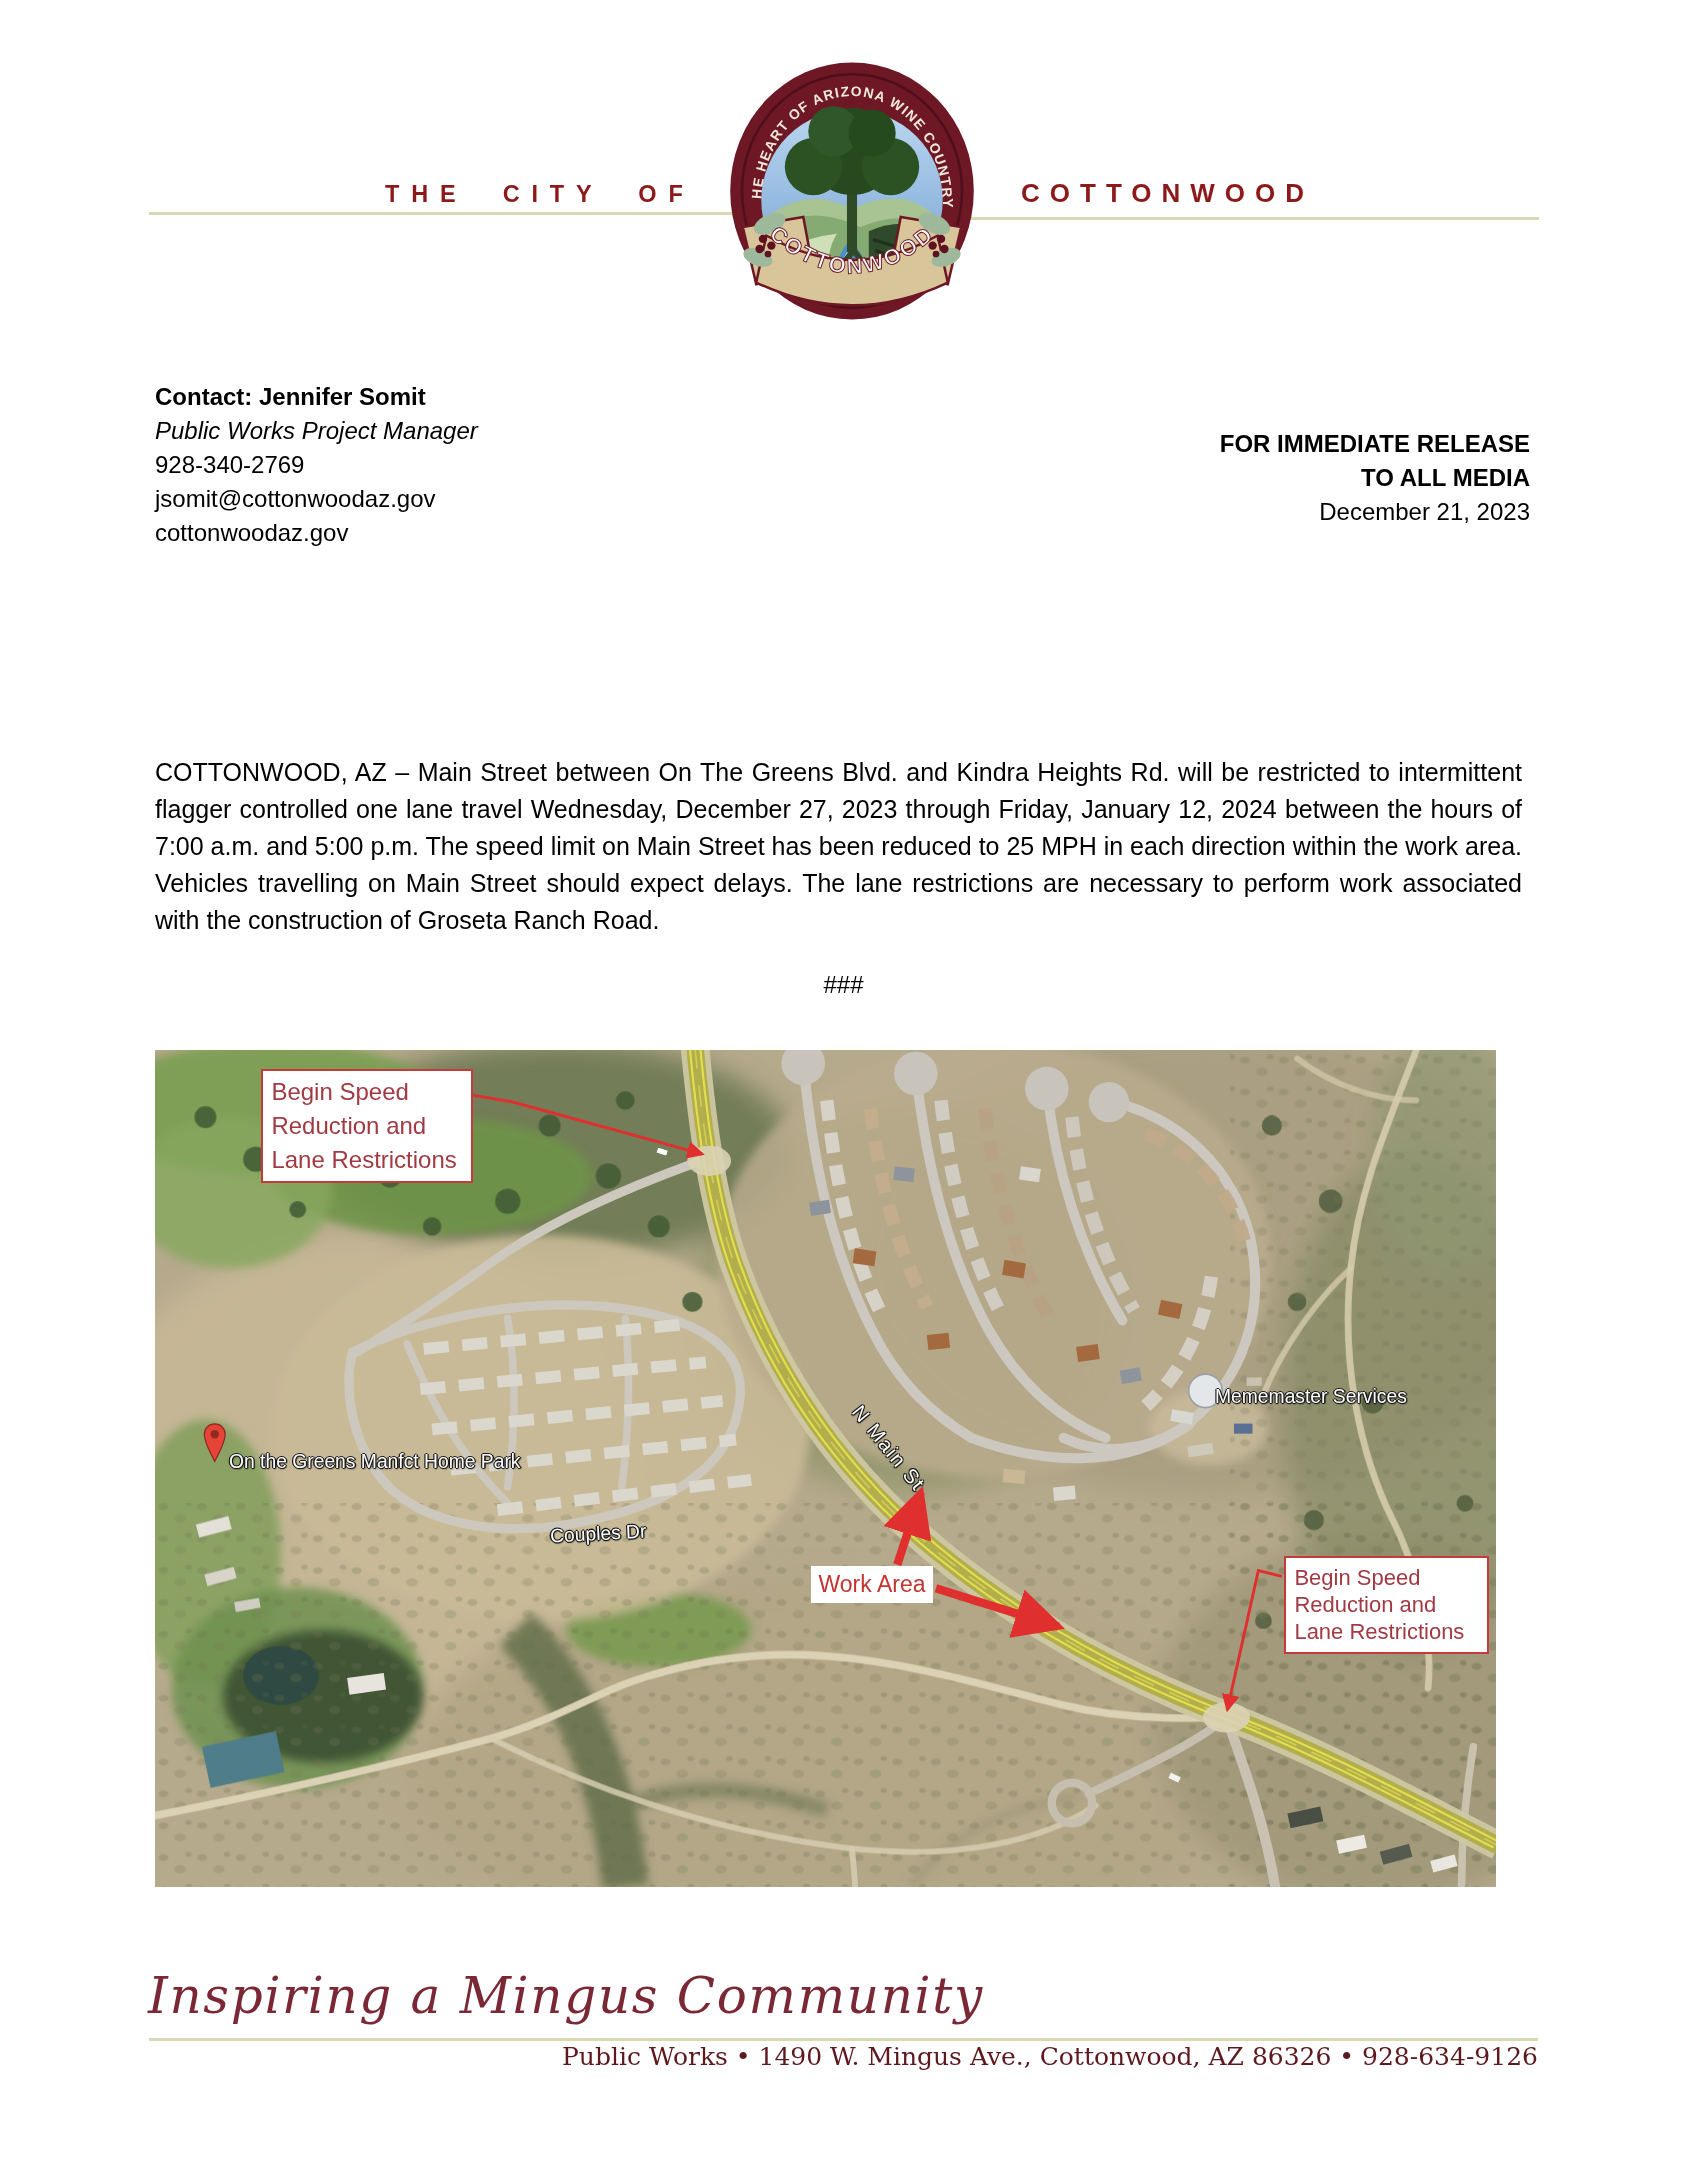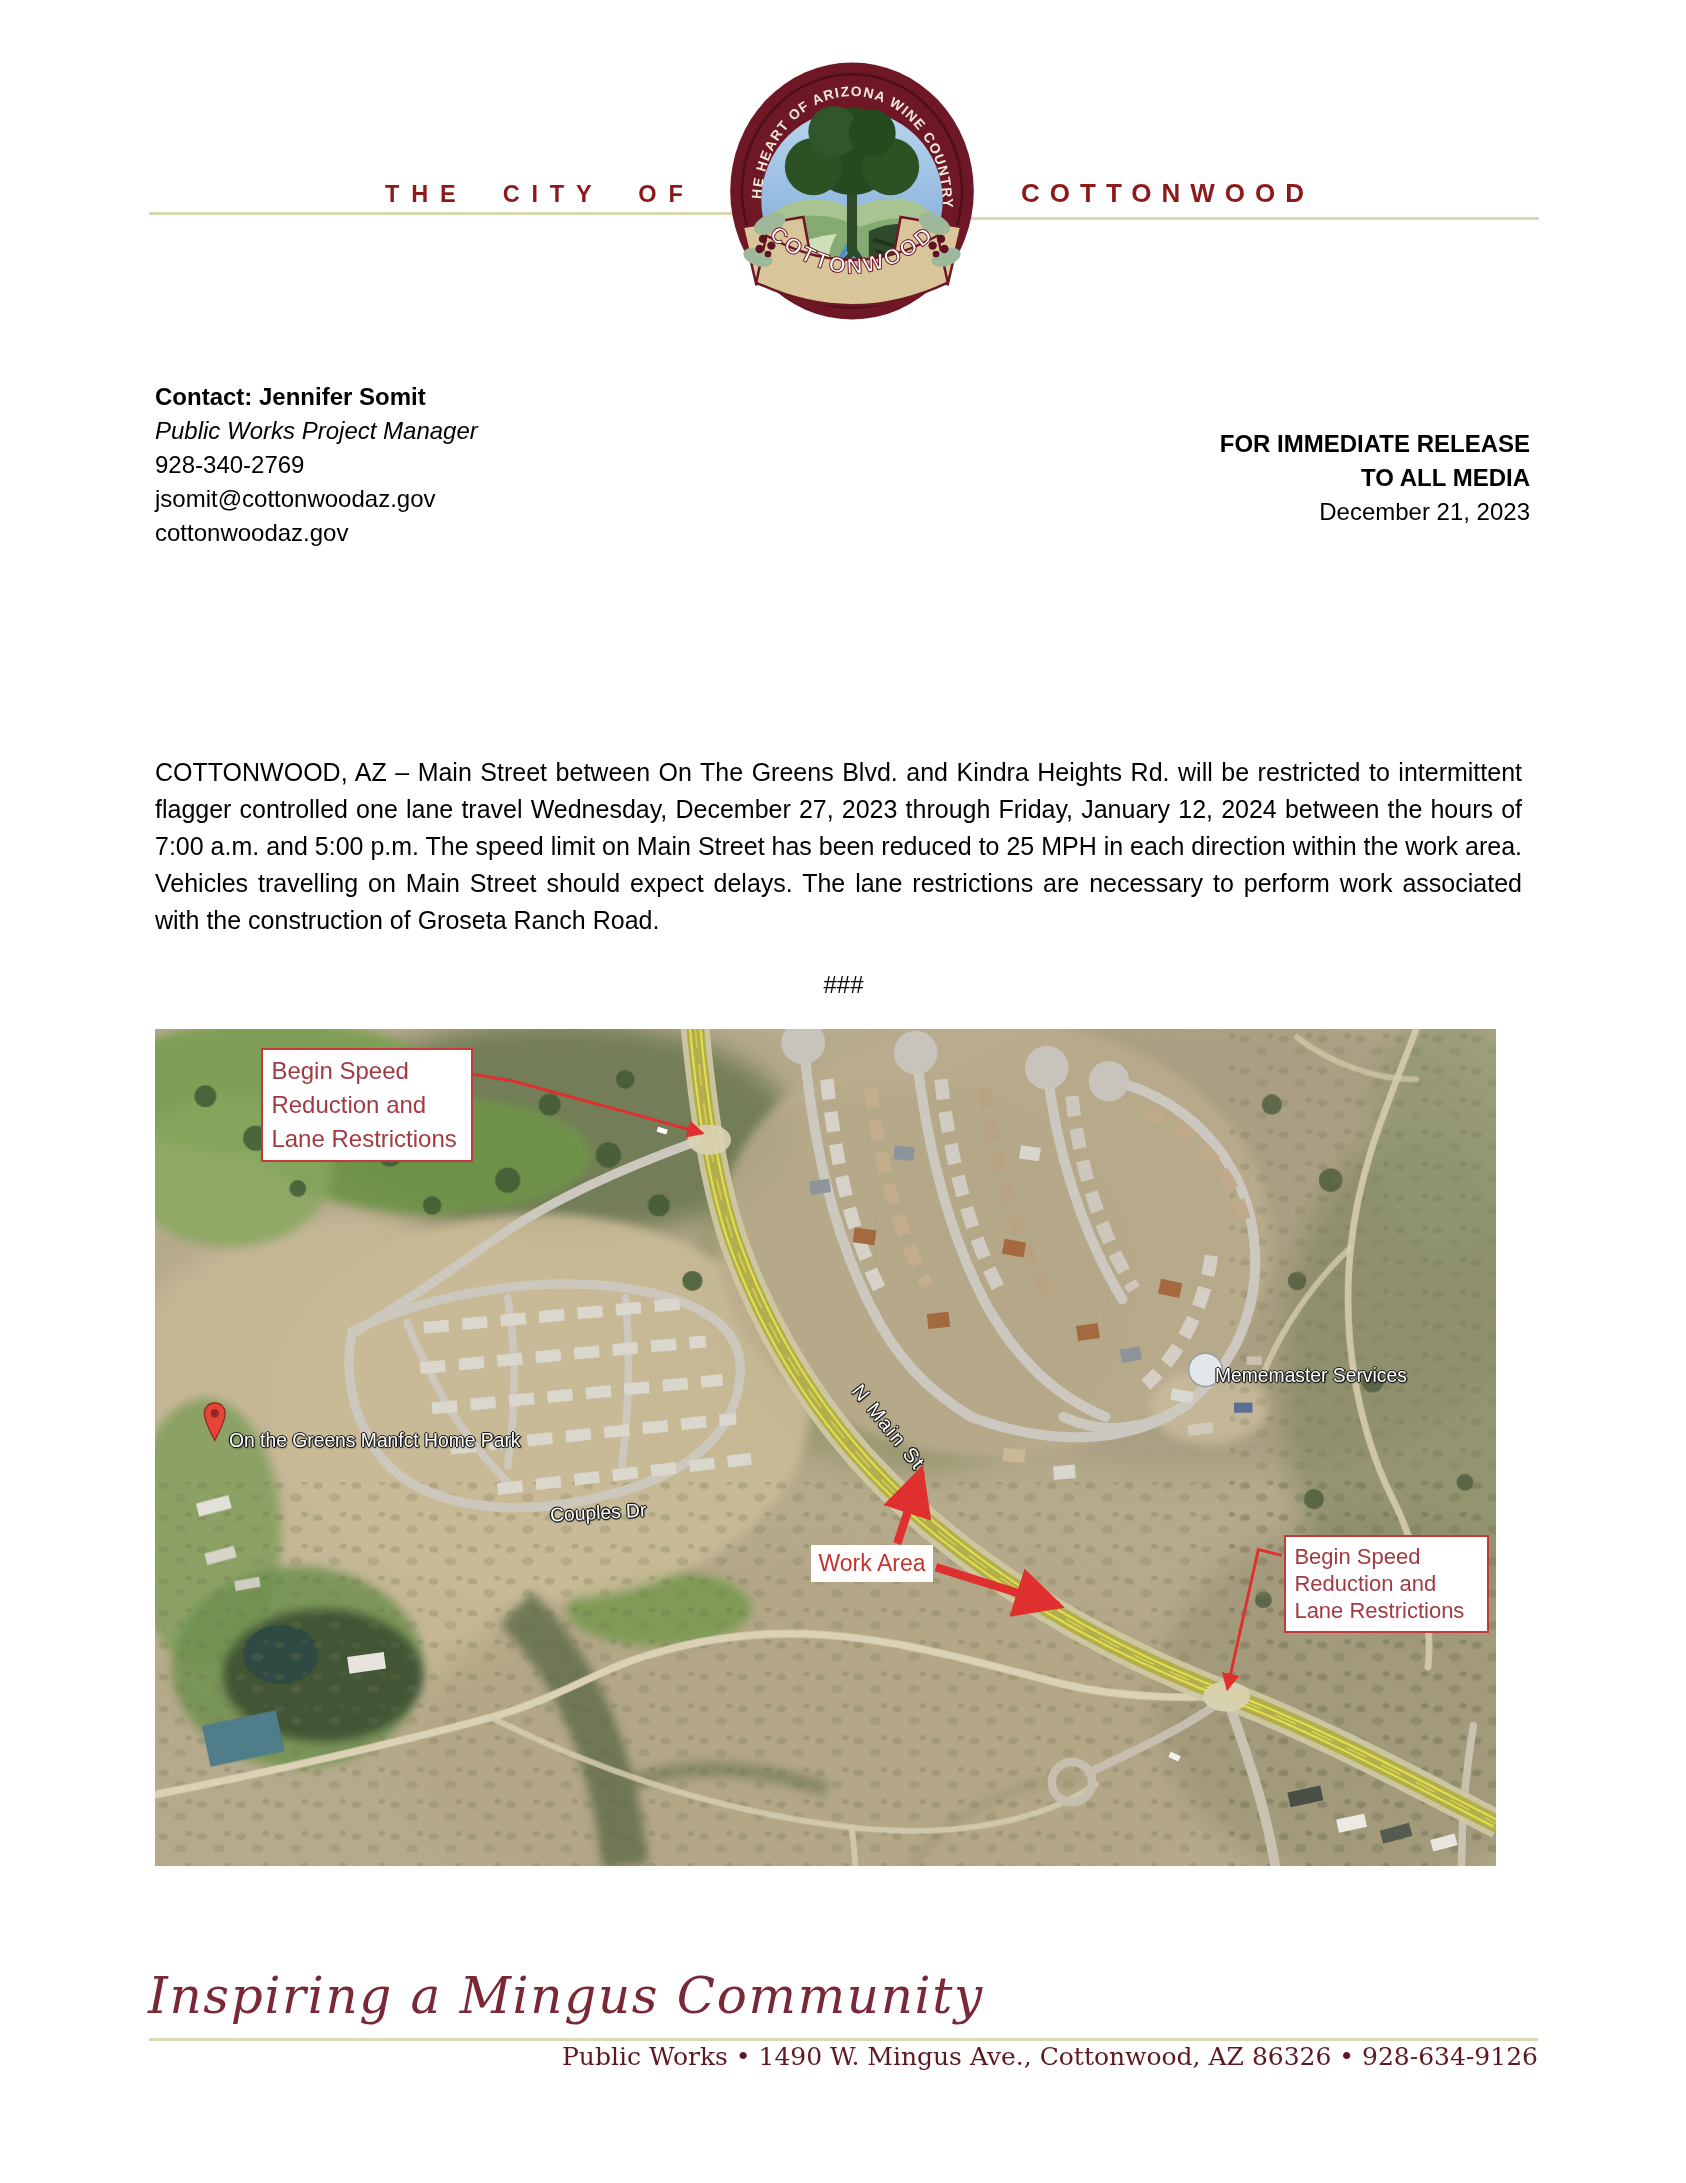"Begin Speed Reduction and Lane" .map { top: 1029px -> 1050px }
